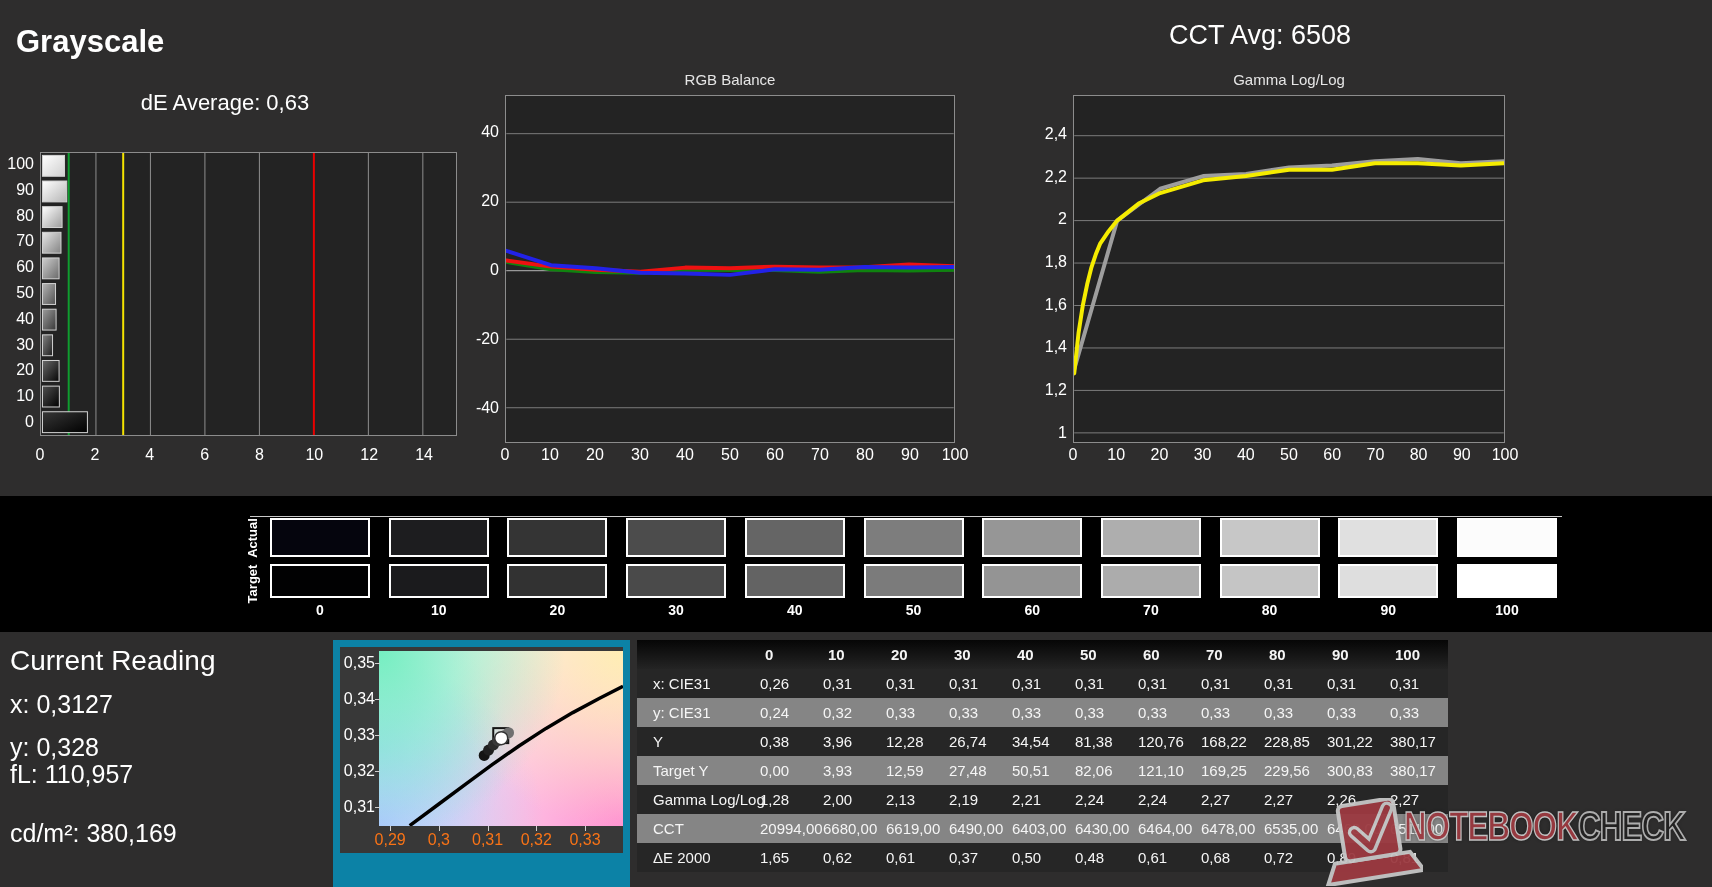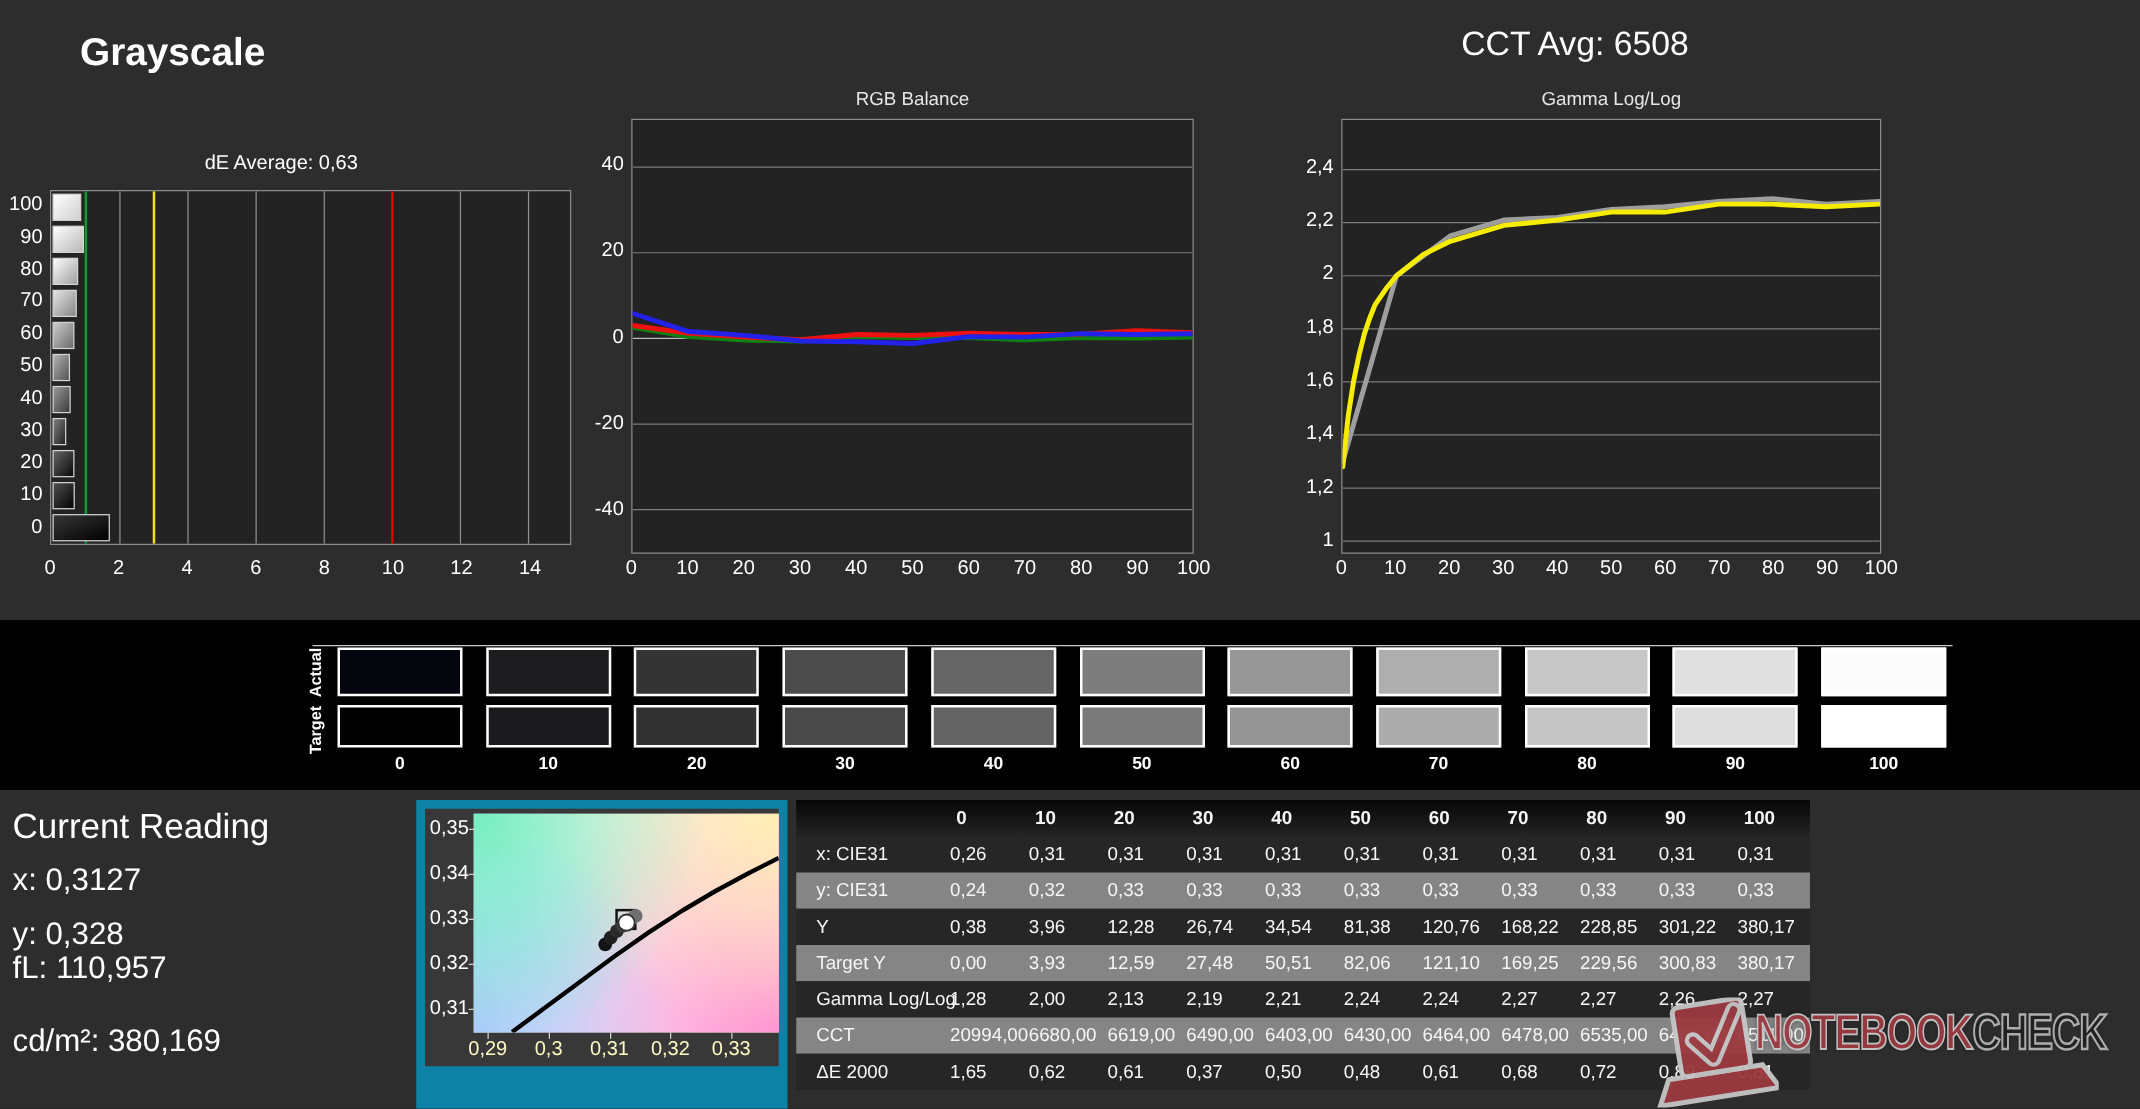"Grayscale" .title { margin-left: 48px -> none }
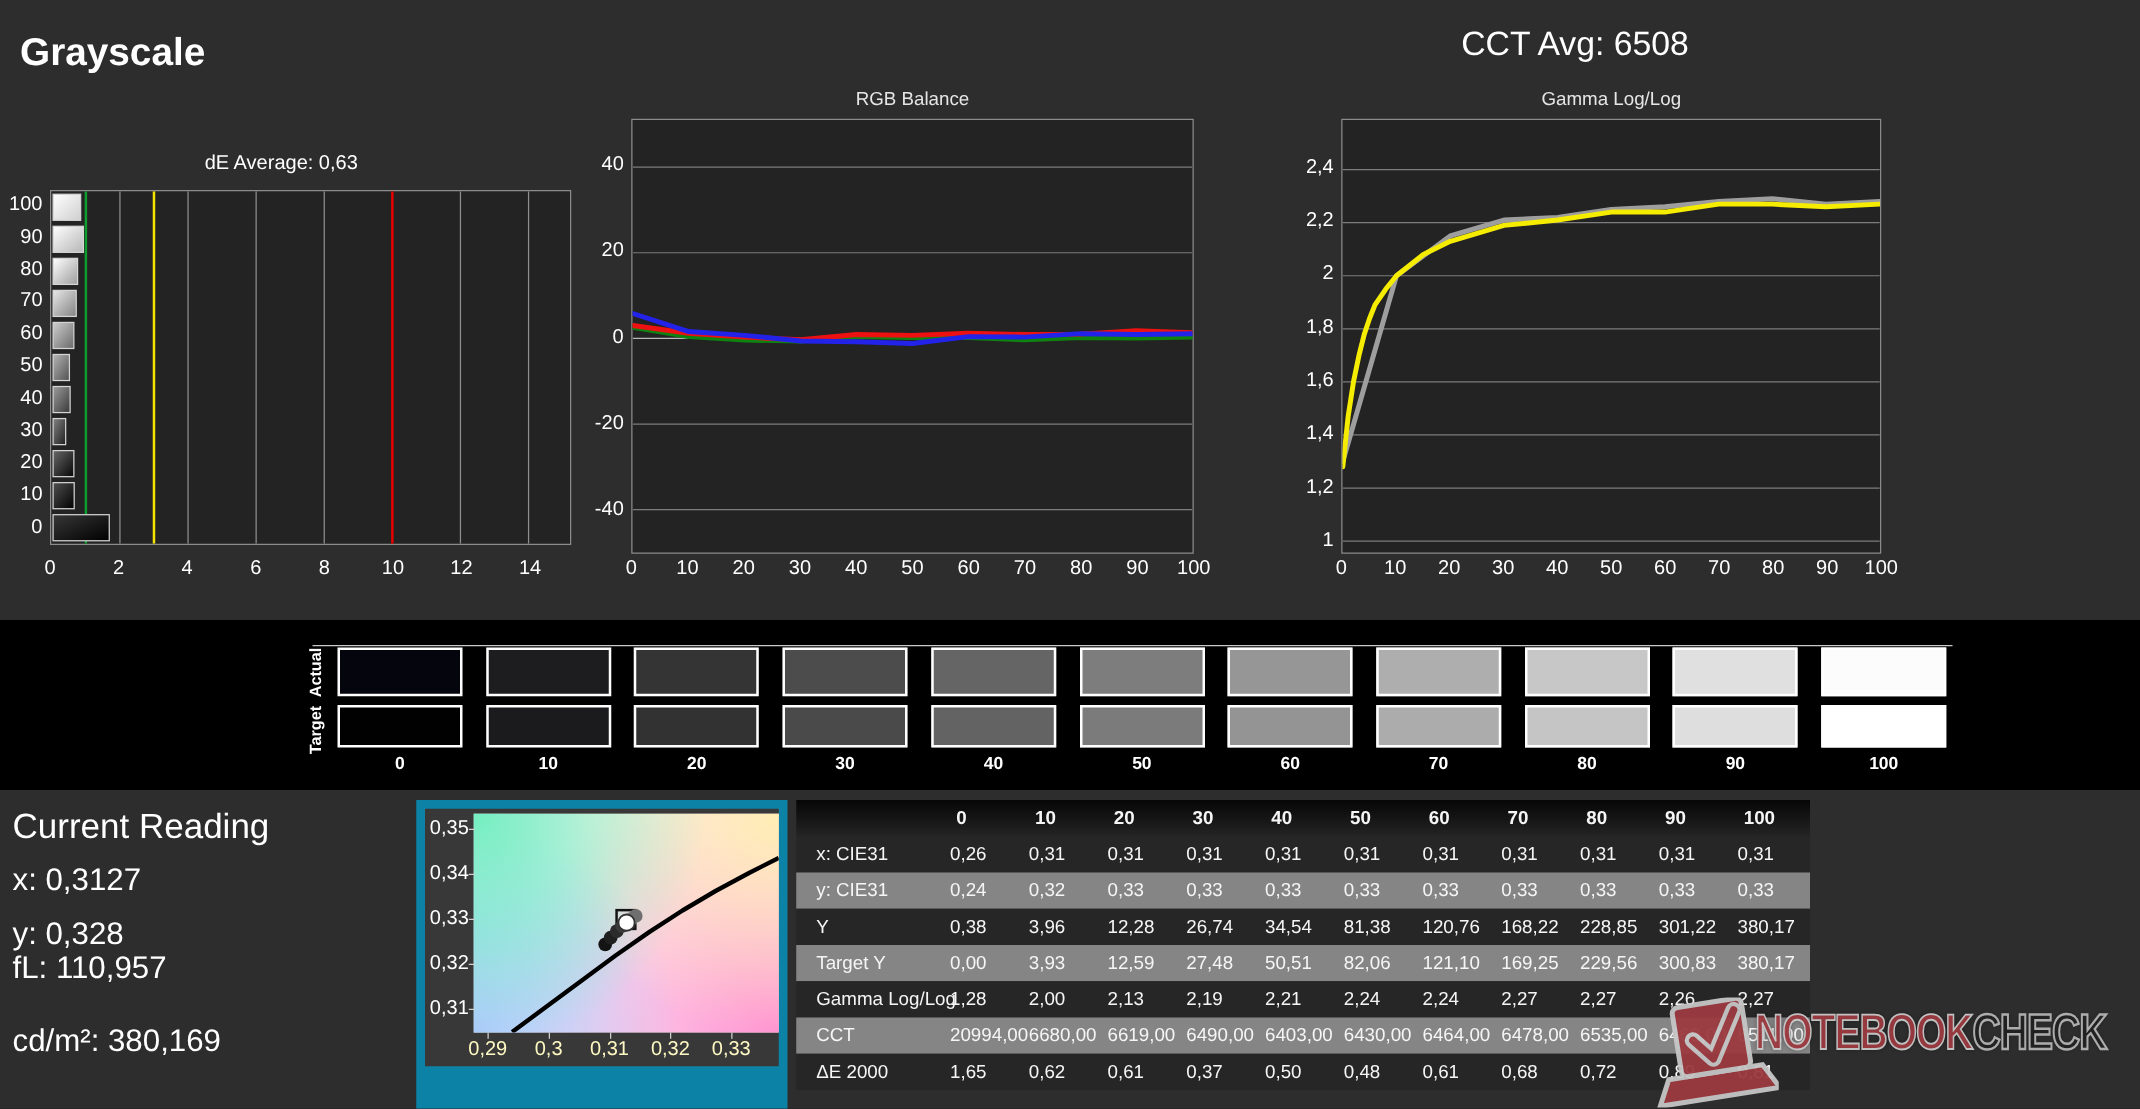"dE Average: 0,63" div.abs { font-size: 16px -> 22px; margin-top: 32px -> none }
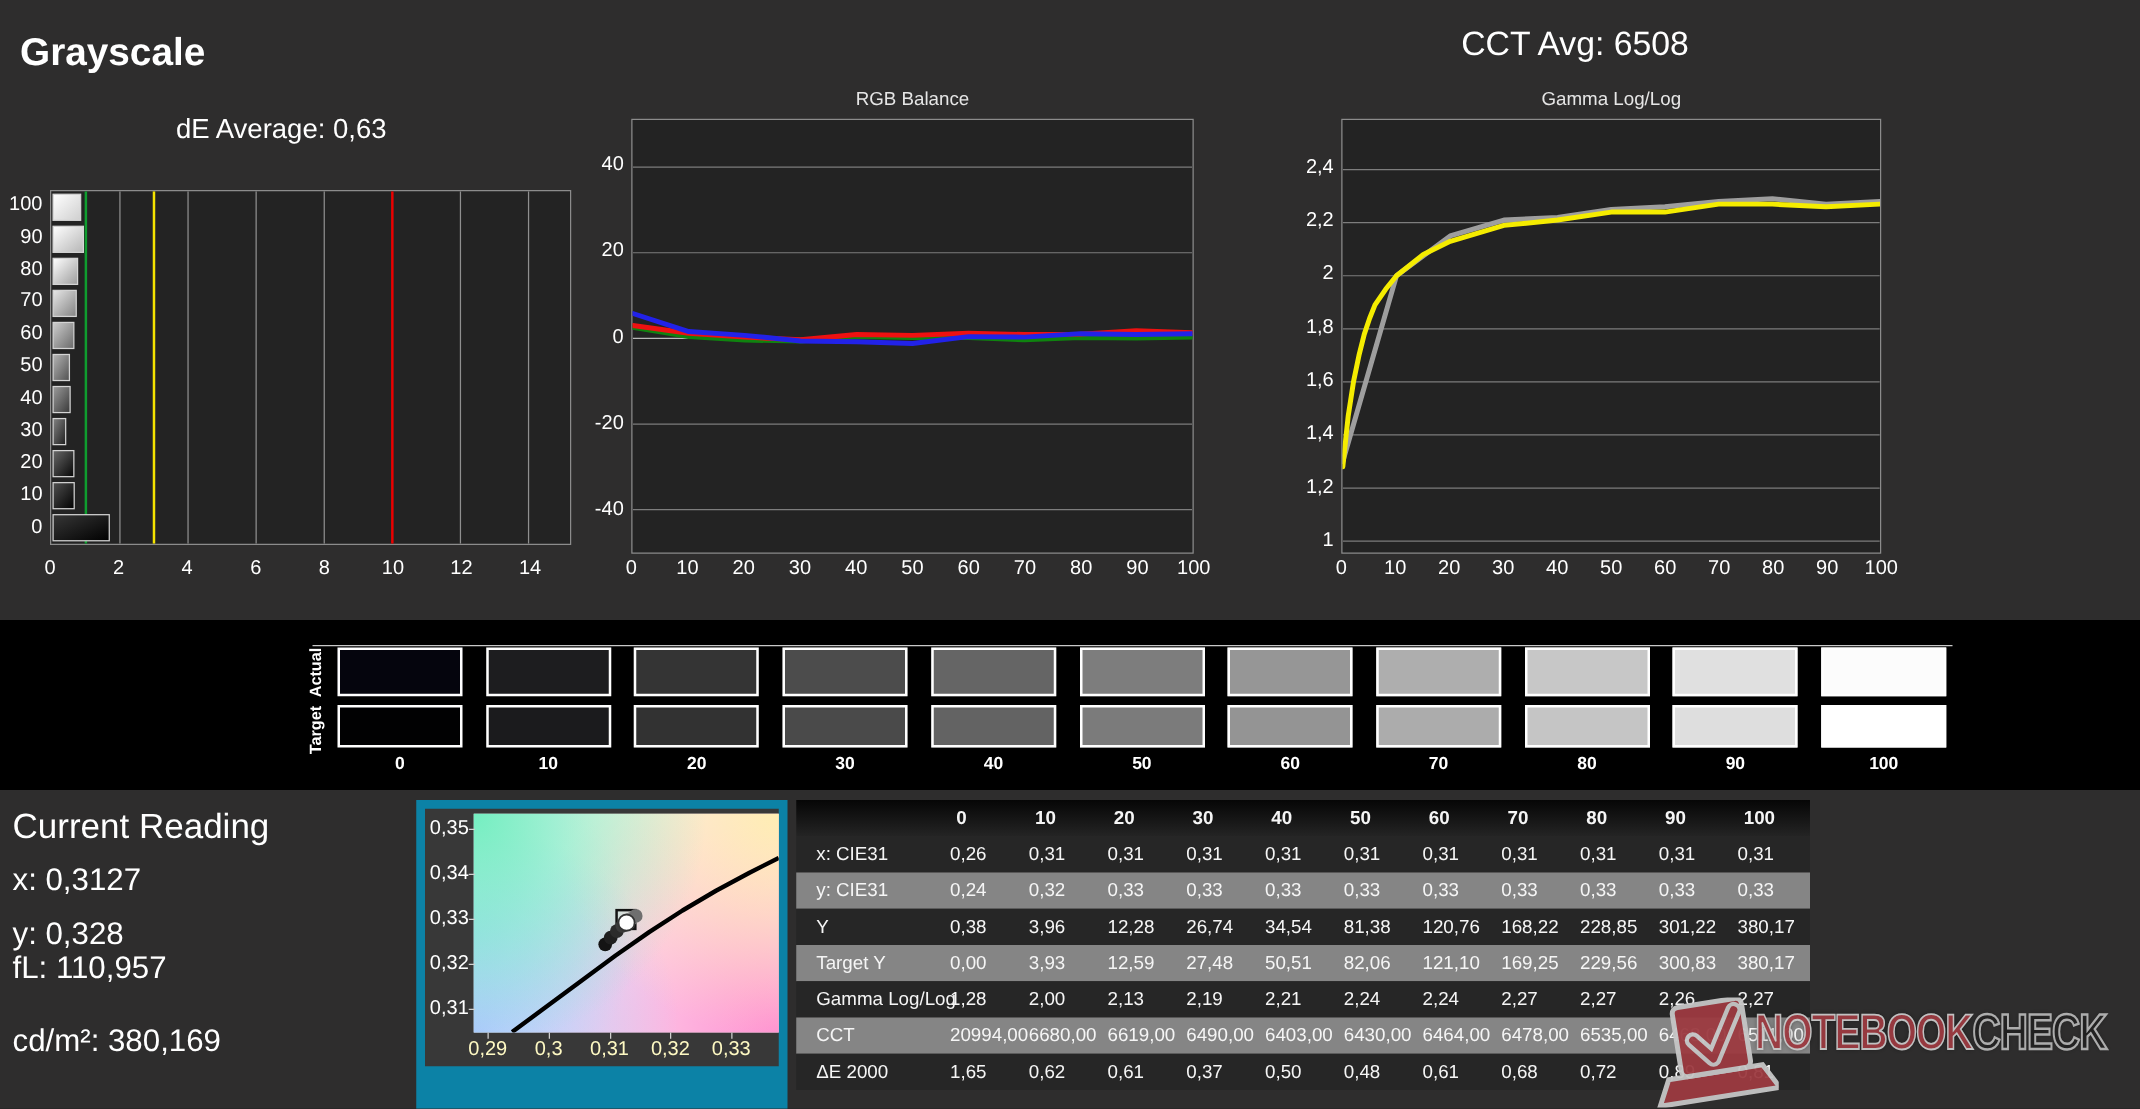"0,29" .cie-xlab { color: #fef9c3 -> #f97316 }
